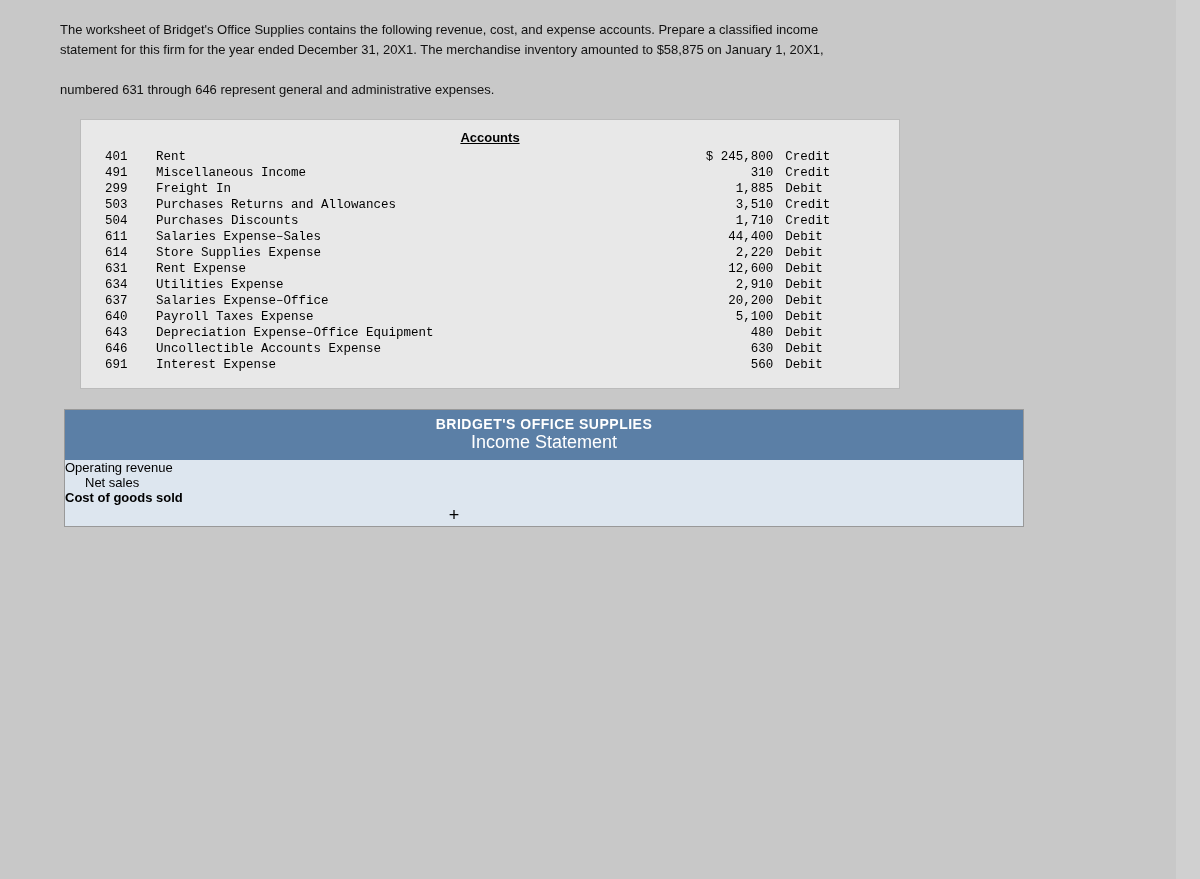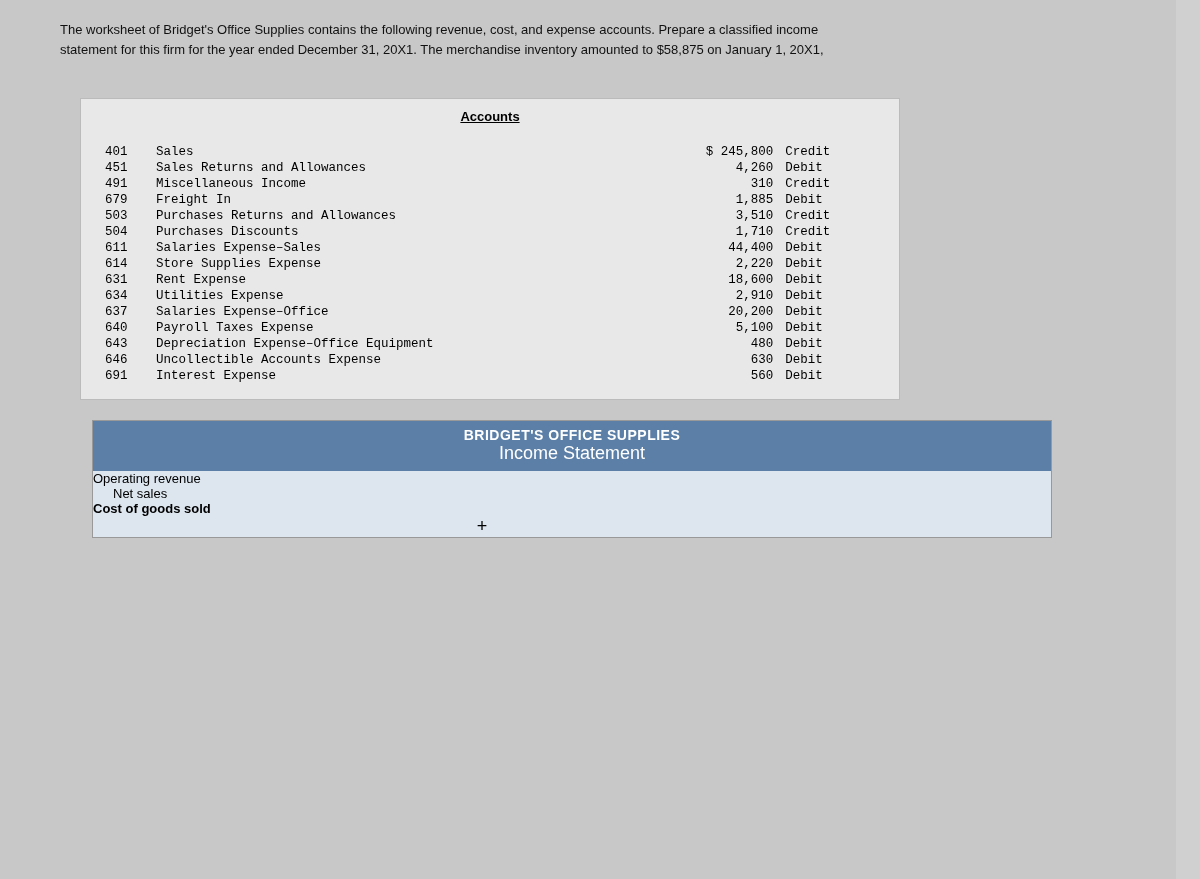"numbered 631 through 646 represent" span { html: none -> <span>numbered 631 through 646 represent general and administrative expenses.</span> }
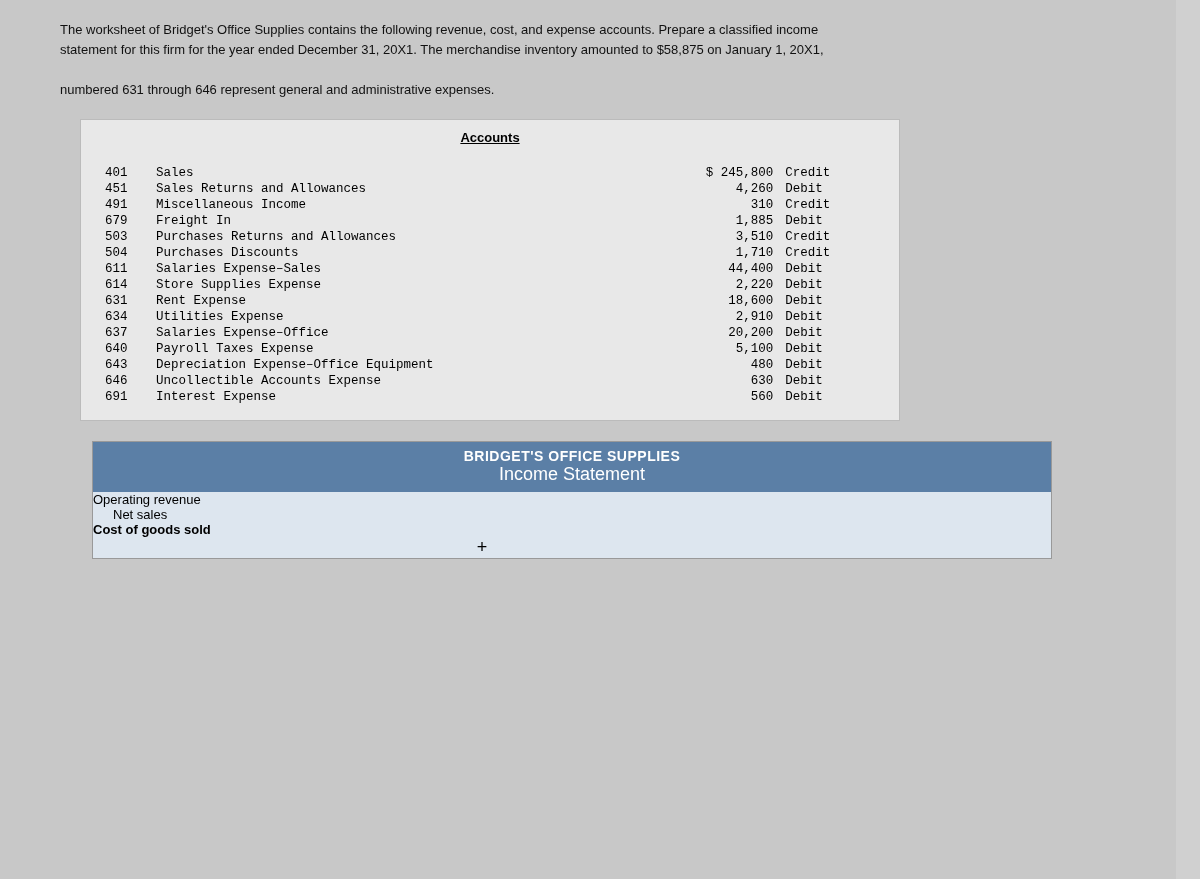"Accounts" .accounts-header { margin-bottom: 20px -> 4px }
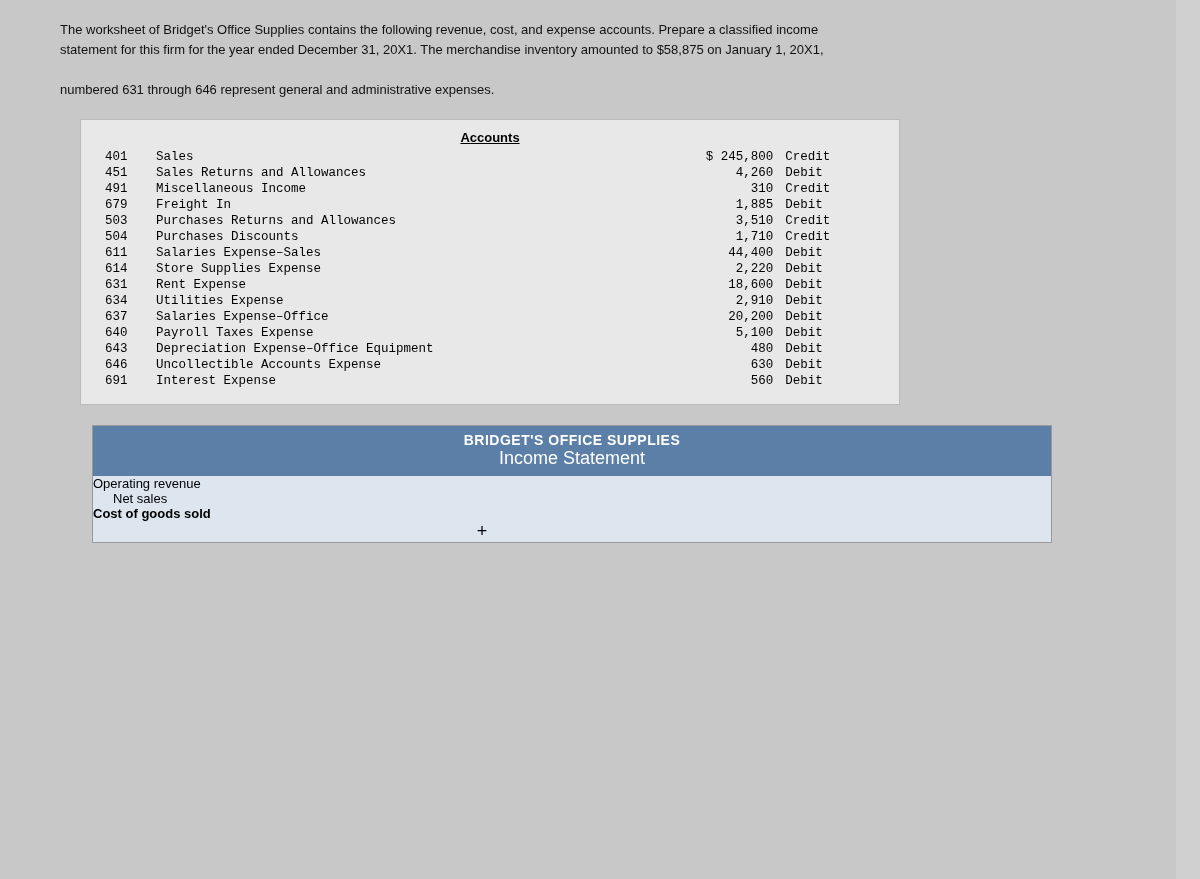"Sales" td.col-name { text: Sales -> Rent }
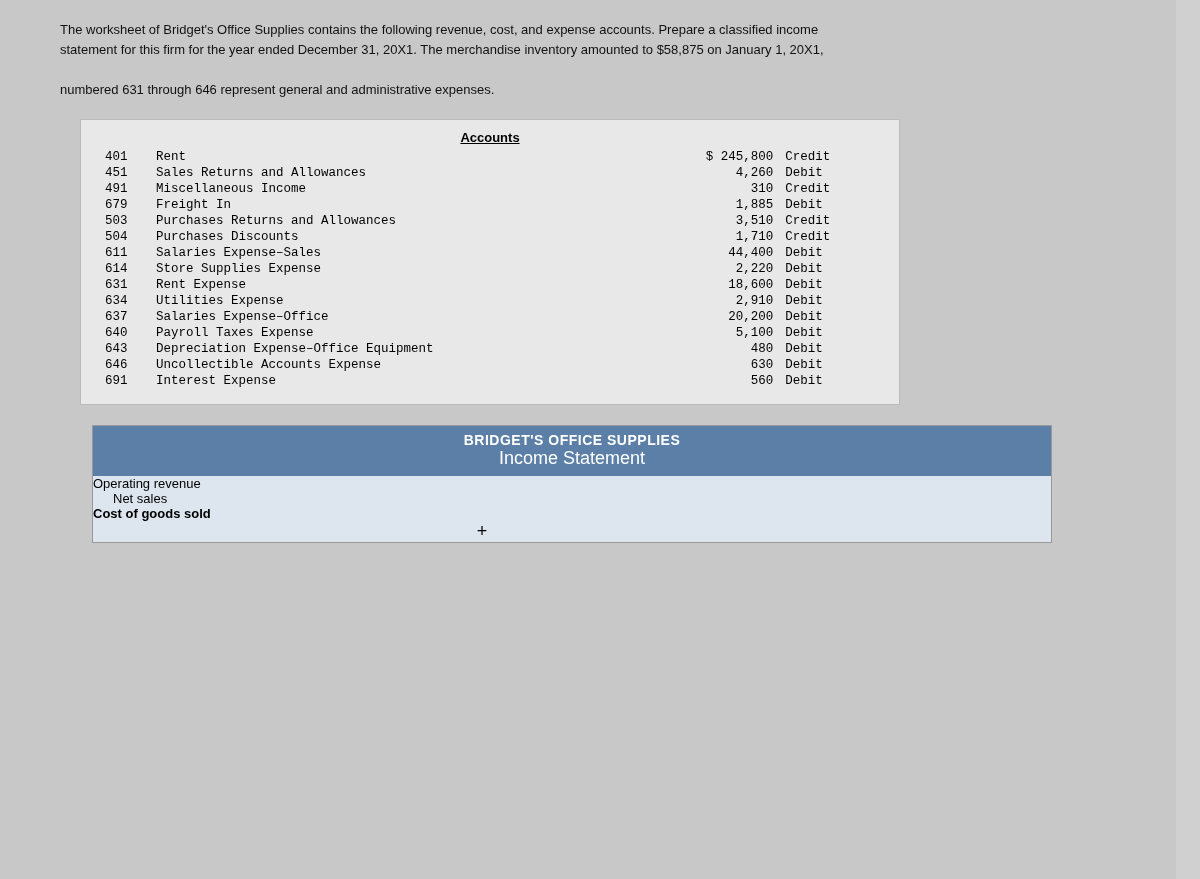"451" tr { html: <tr> <td>451</td> <td>Sales Returns and Allowances</td> <td>4,260</td> <td>Debit</td> </tr> -> none }
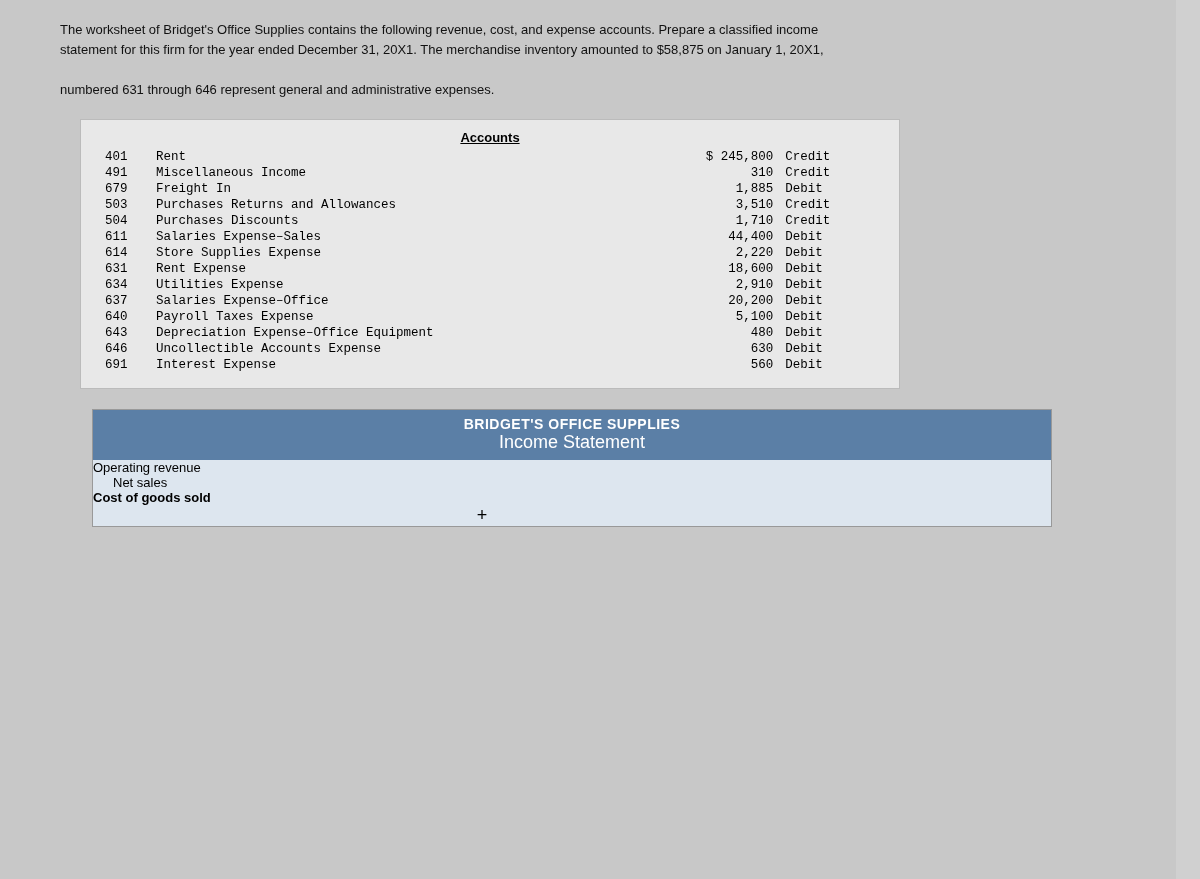"679" td.col-num { text: 679 -> 299 }
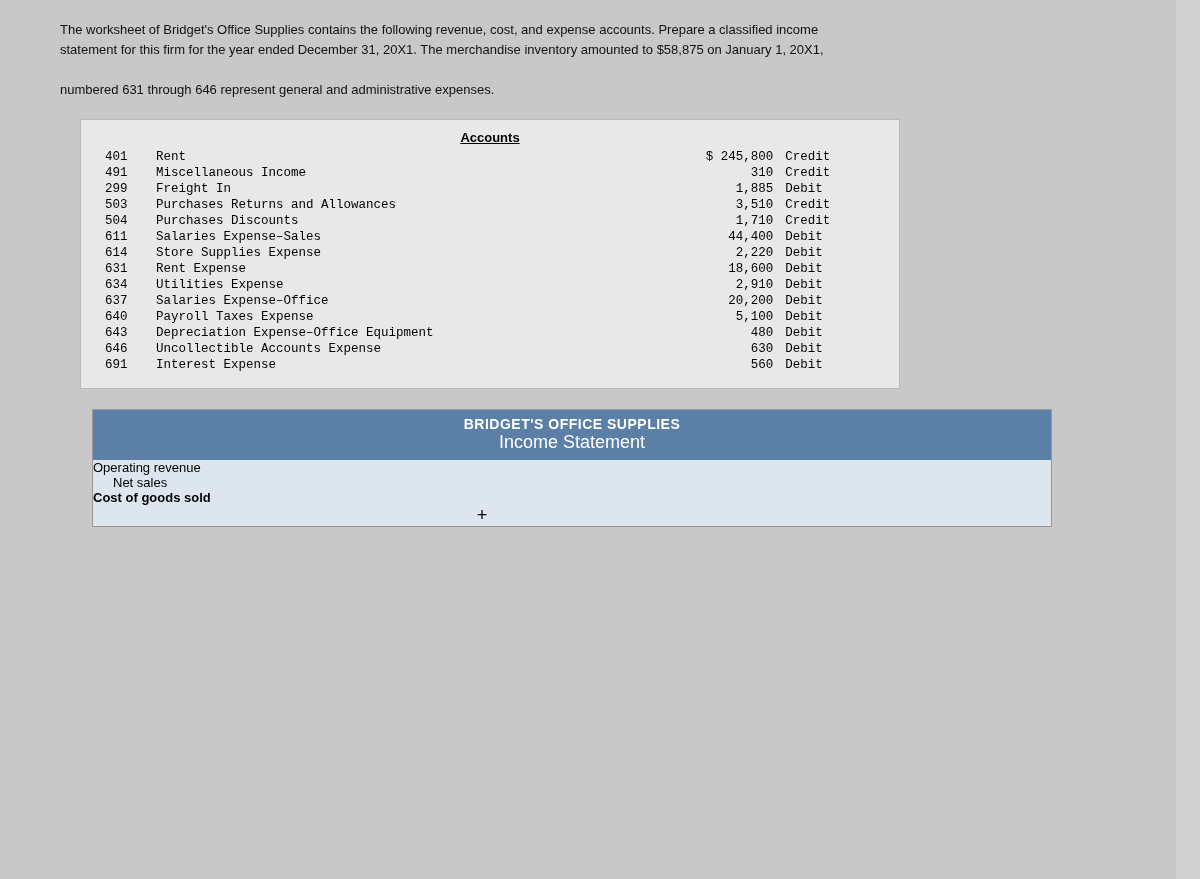"18,600" td.col-amount { text: 18,600 -> 12,600 }
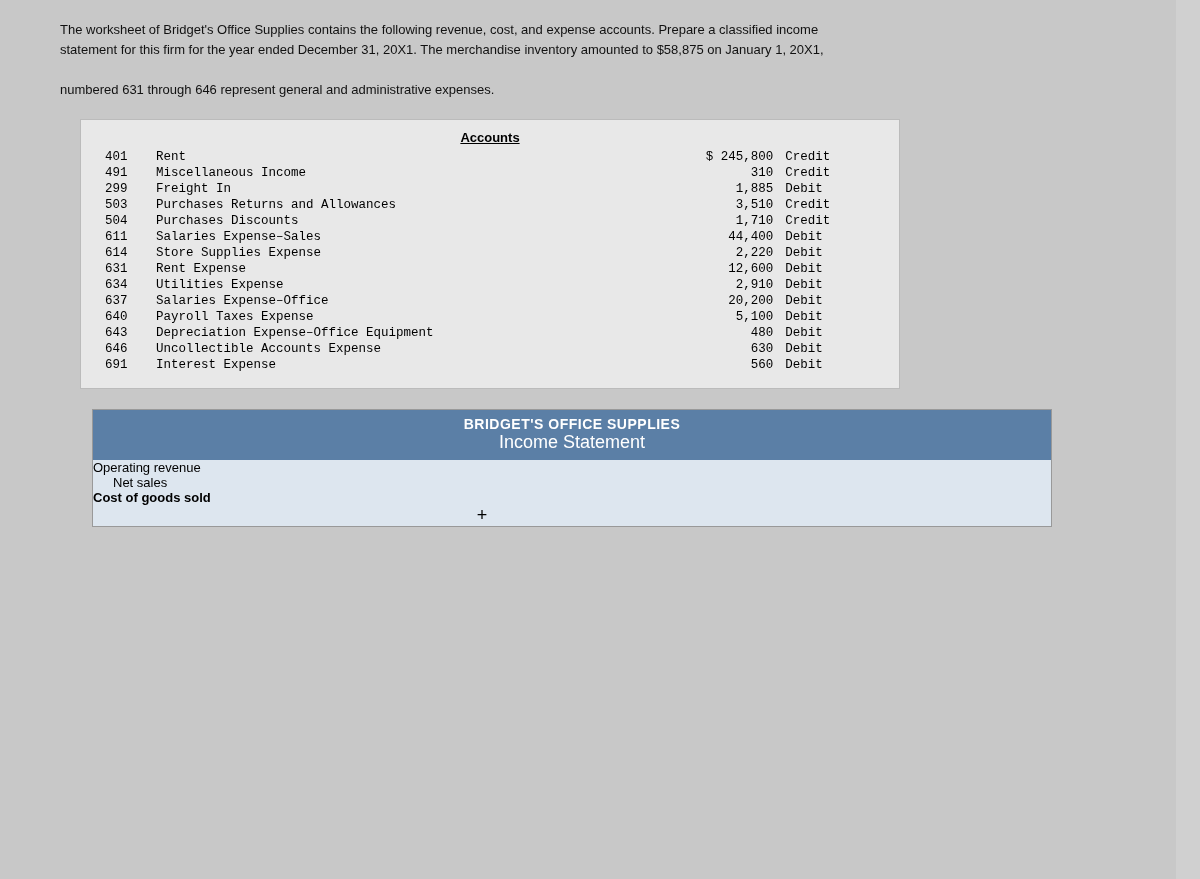"BRIDGET'S OFFICE SUPPLIES" .income-section { margin-left: 32px -> 4px }
